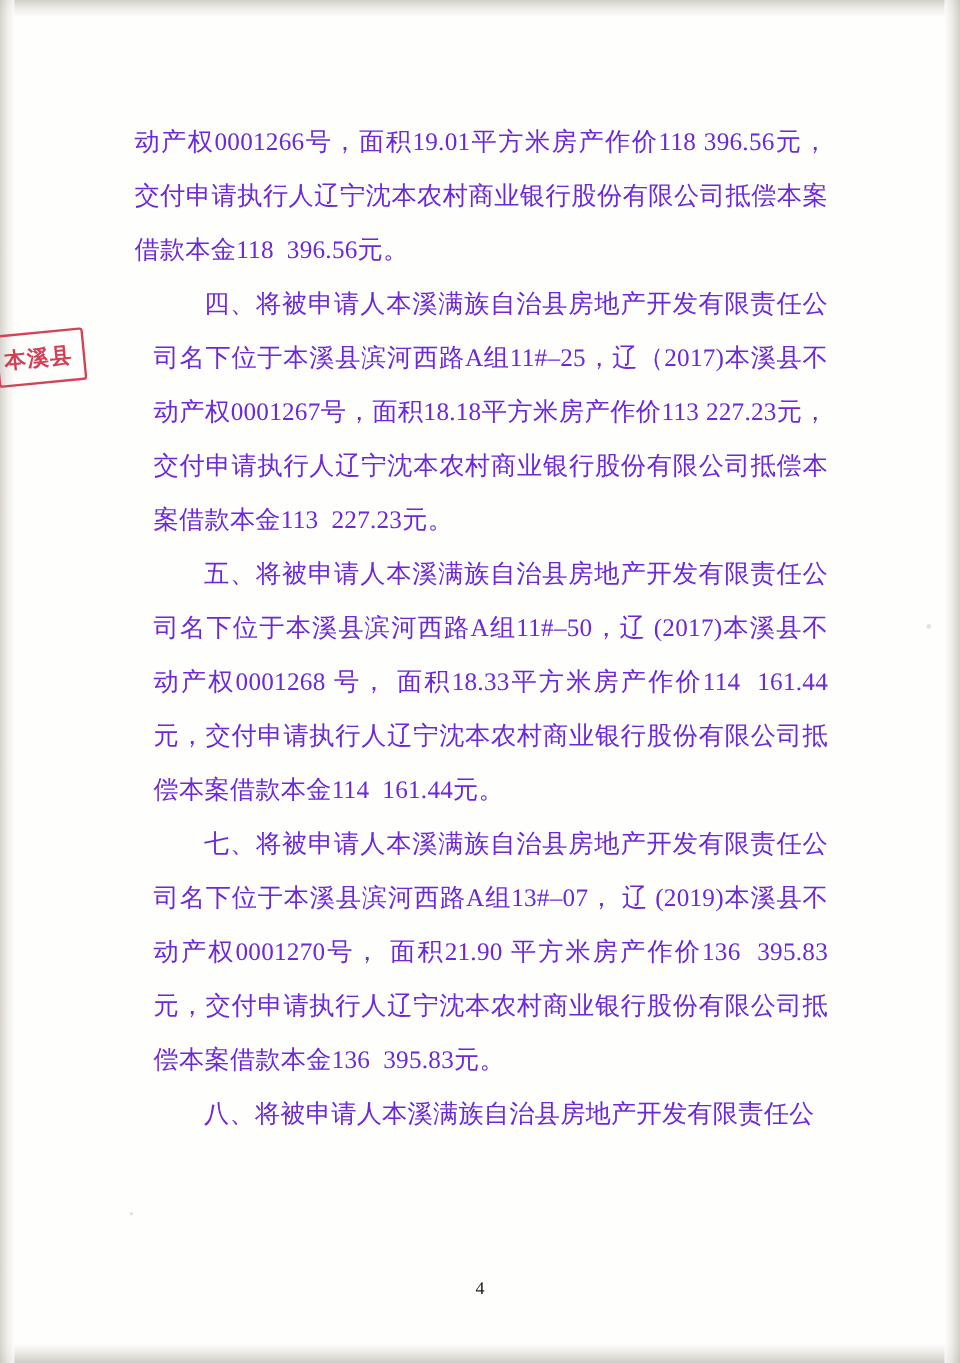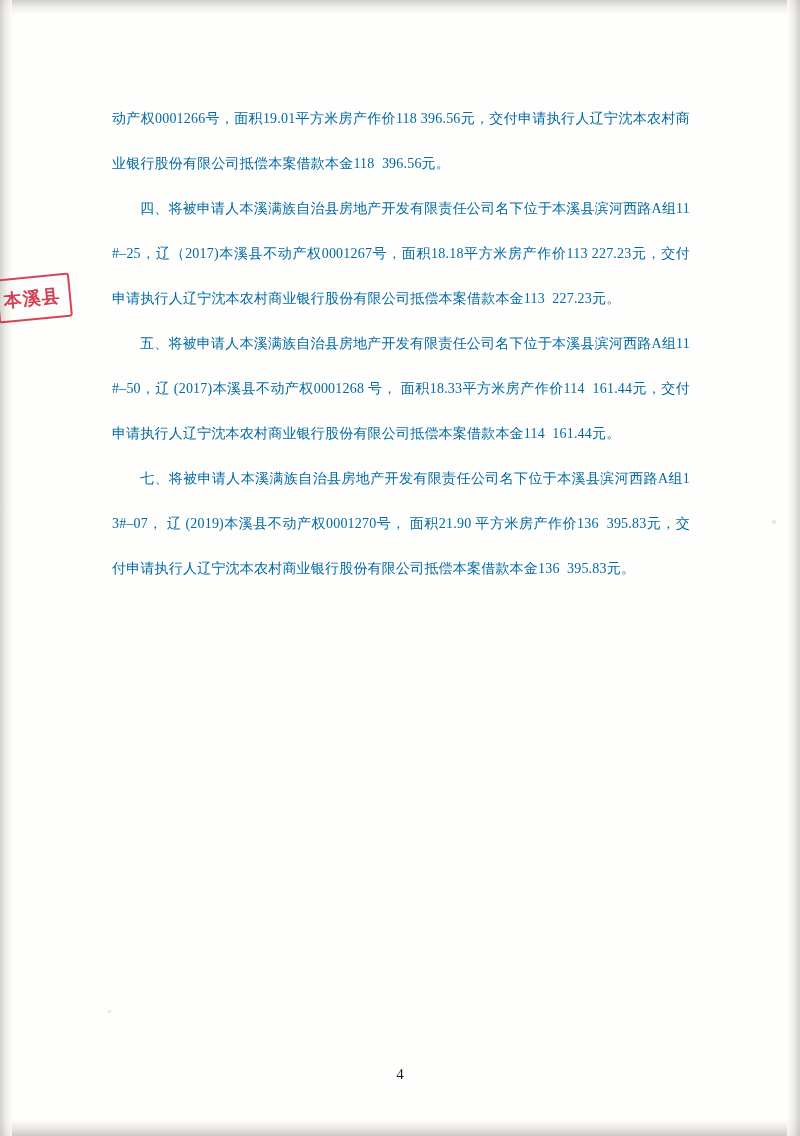"动产权0001266号，面积19.01平方米房产作价118" .para { color: #0369a1 -> #6d28d9; font-size: 14px -> 21px }
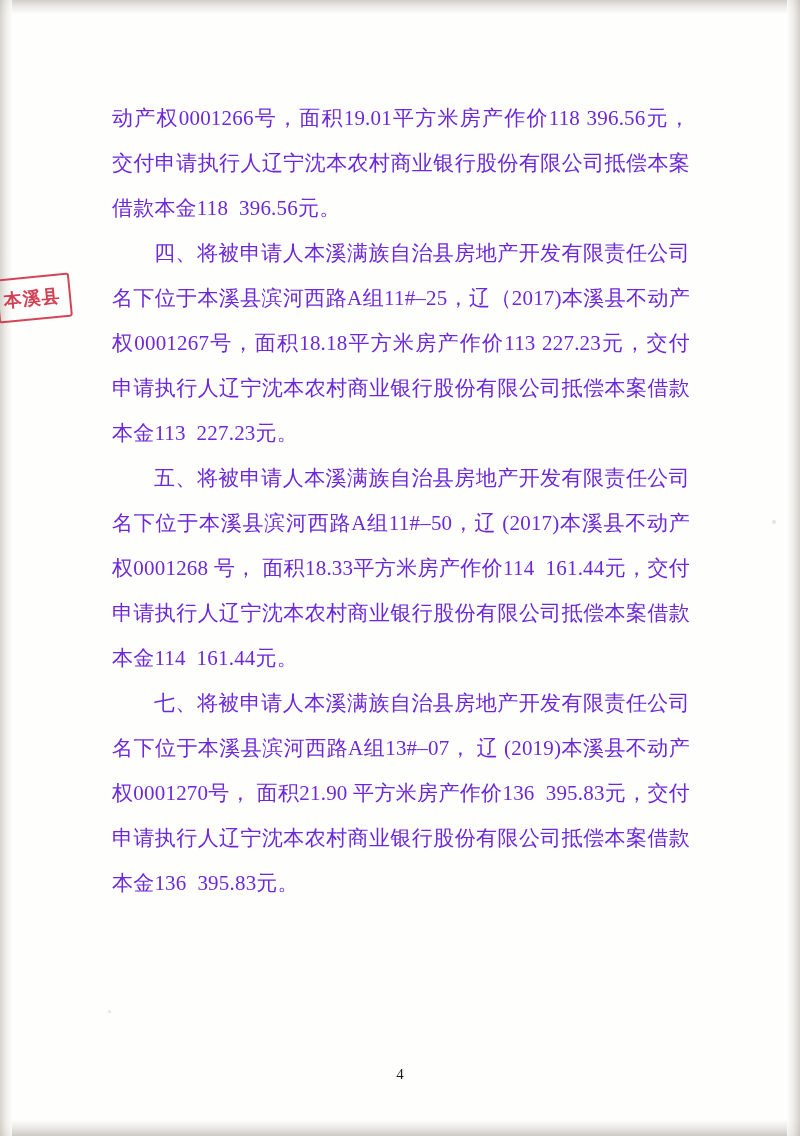"四、将被申请人本溪满族自治县房地产开发有限责任公司名下位于本溪县滨河西路A组11" .para.indent { margin-left: none -> 16px }
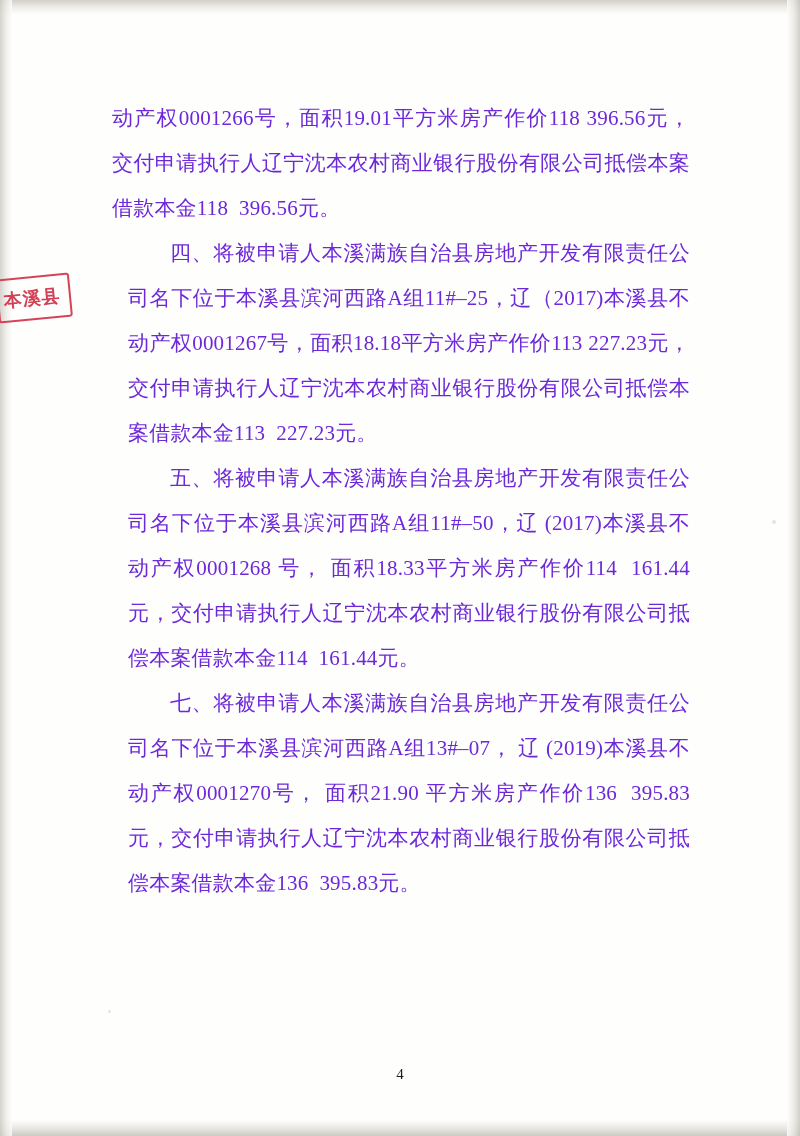"八、将被申请人本溪满族自治县房地产开发有限责任公" p.para { html: none -> <p>八、将被申请人本溪满族自治县房地产开发有限责任公</p> }
